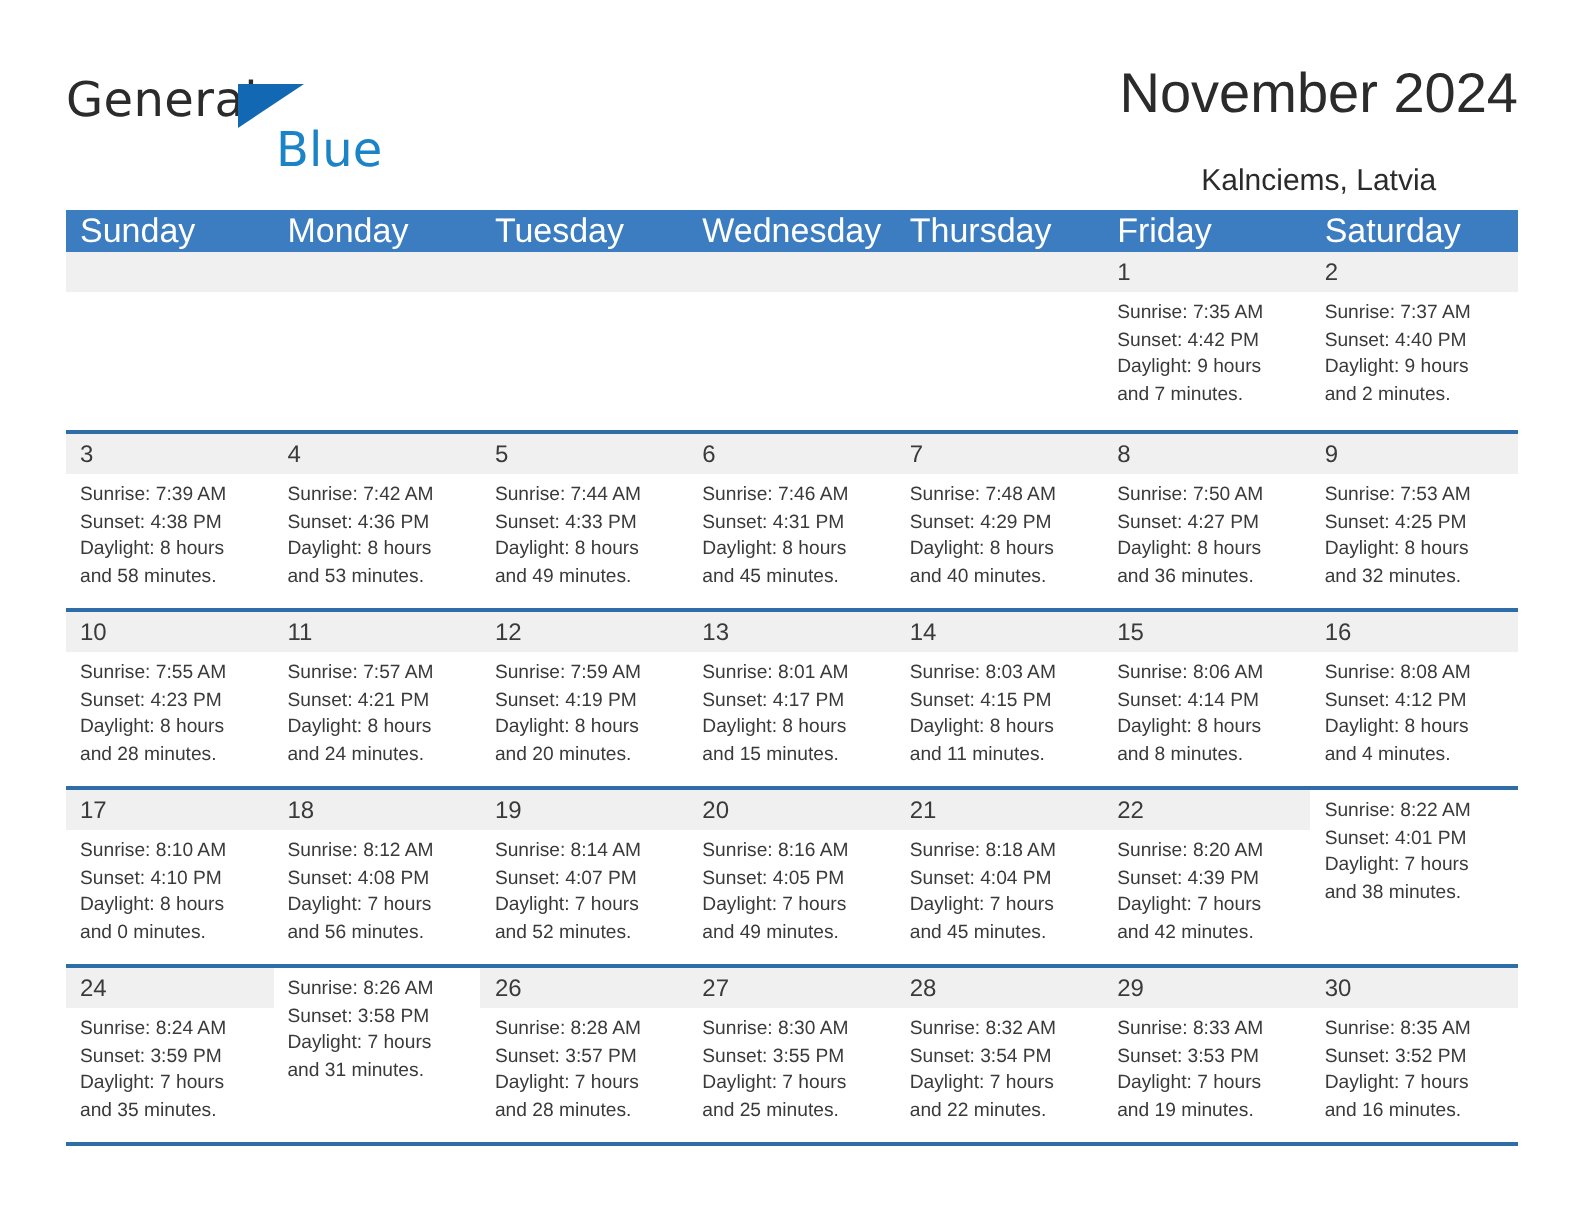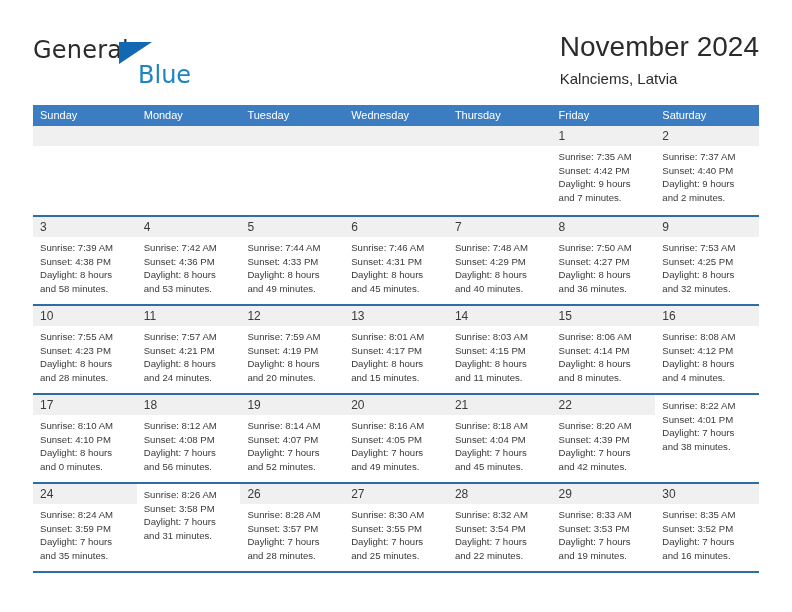"November 2024" .title-block { text-align: left -> center }
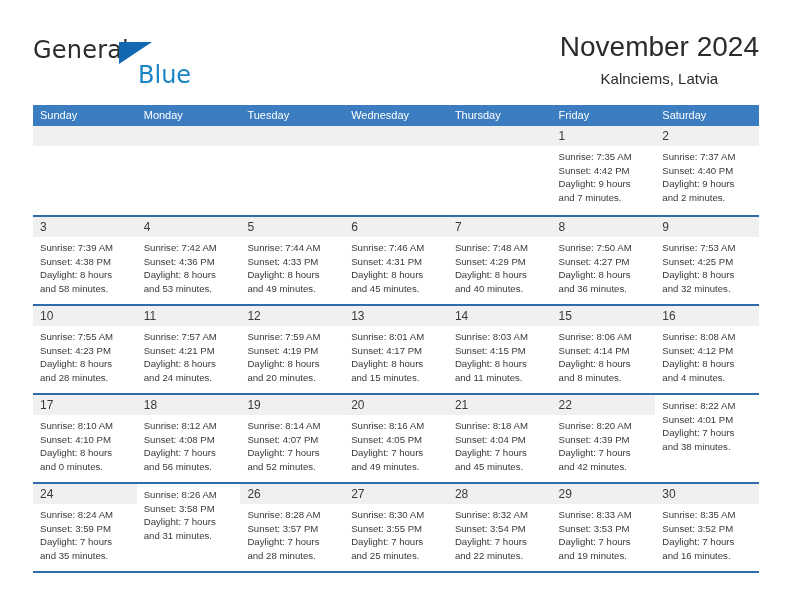"Kalnciems, Latvia" .cal-subtitle { margin-top: 6px -> 18px }
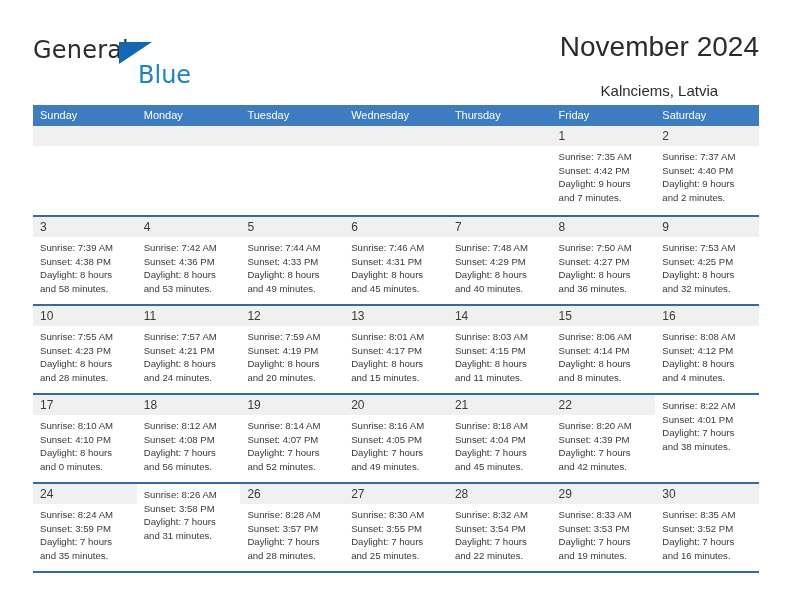"Sunday" .dow-cell { font-size: 11px -> 17px }
